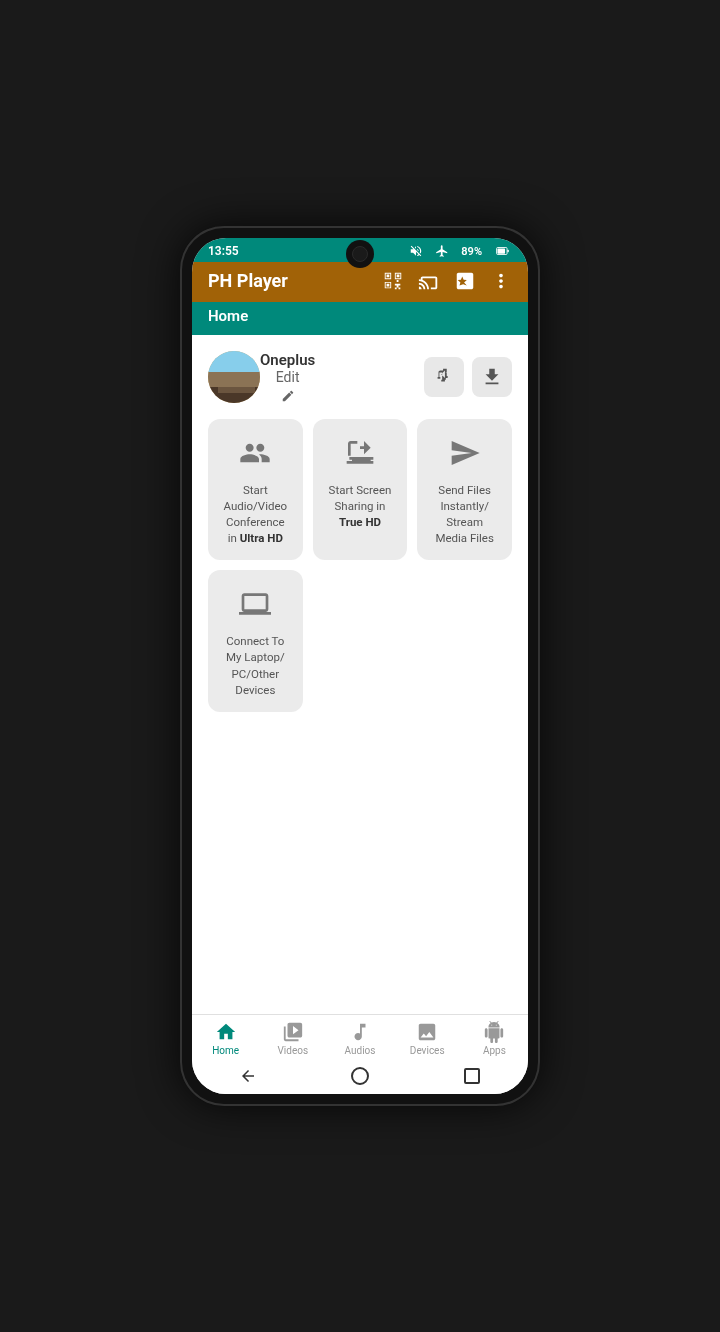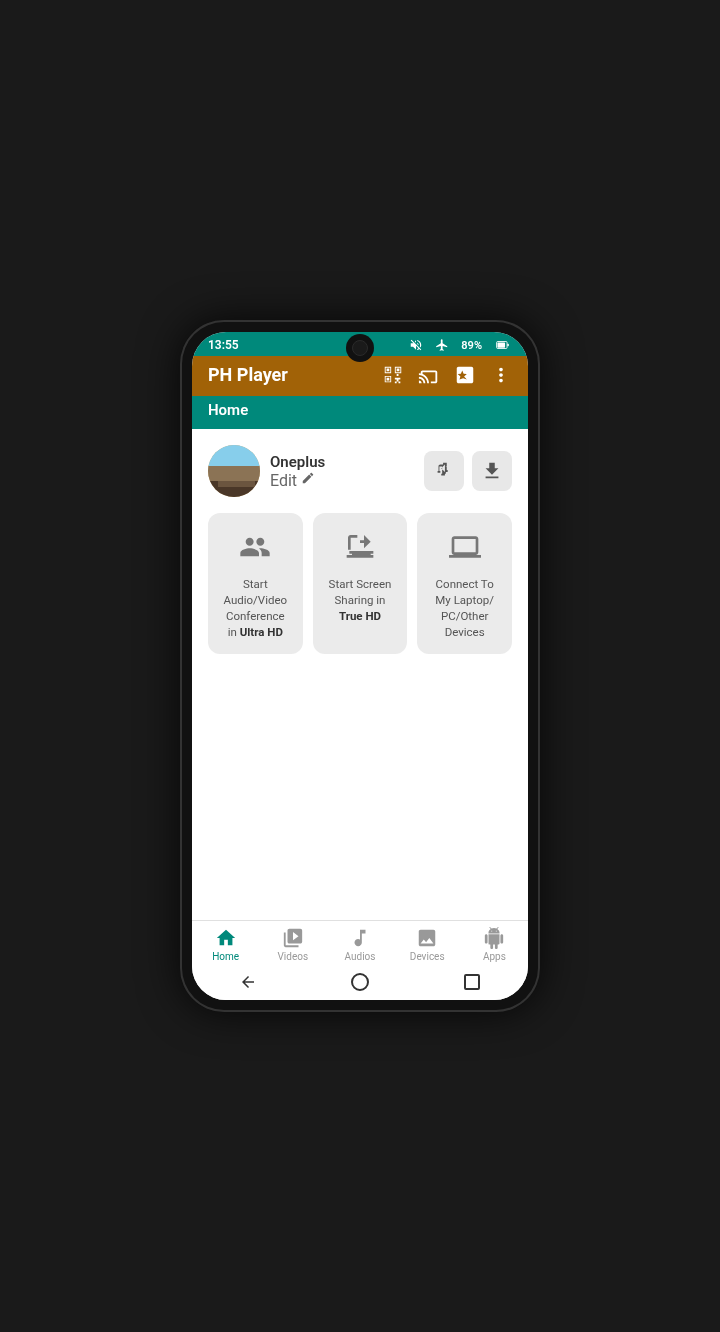"13:55" .phone-frame { height: 692px -> 880px }
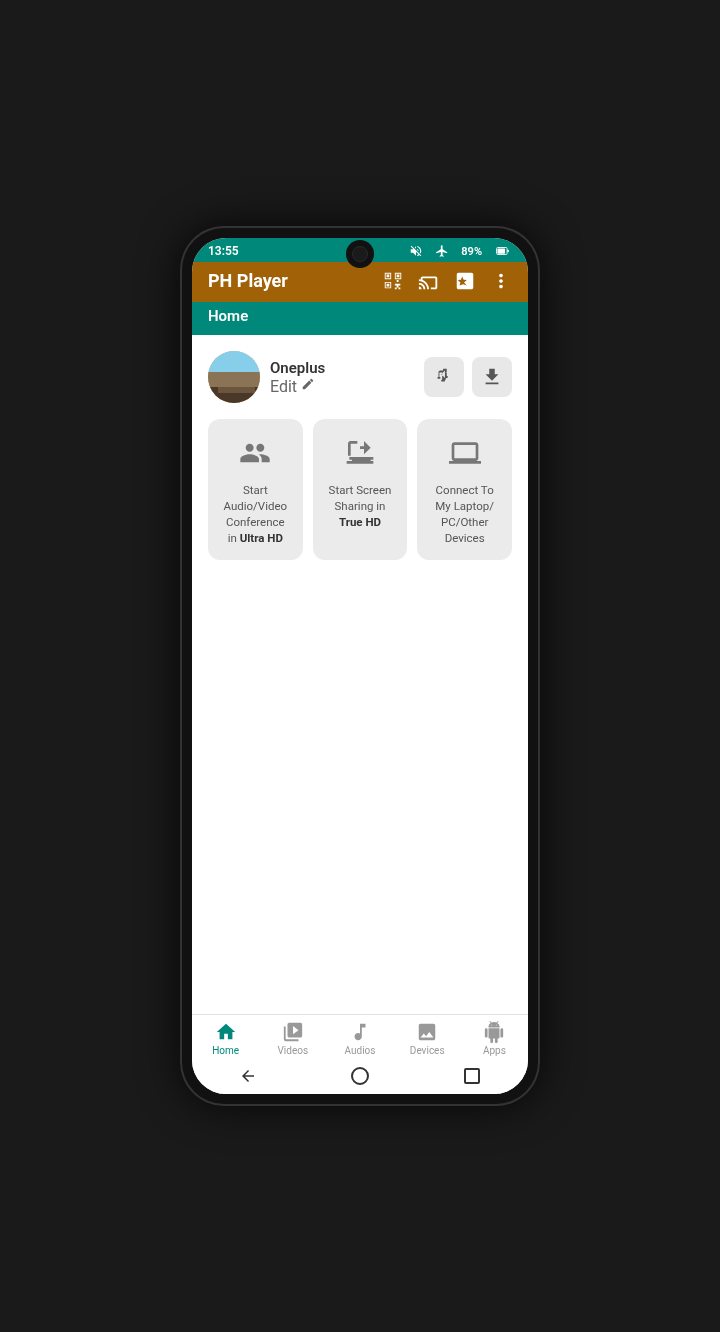"Oneplus" .profile-left { gap: 10px -> none }
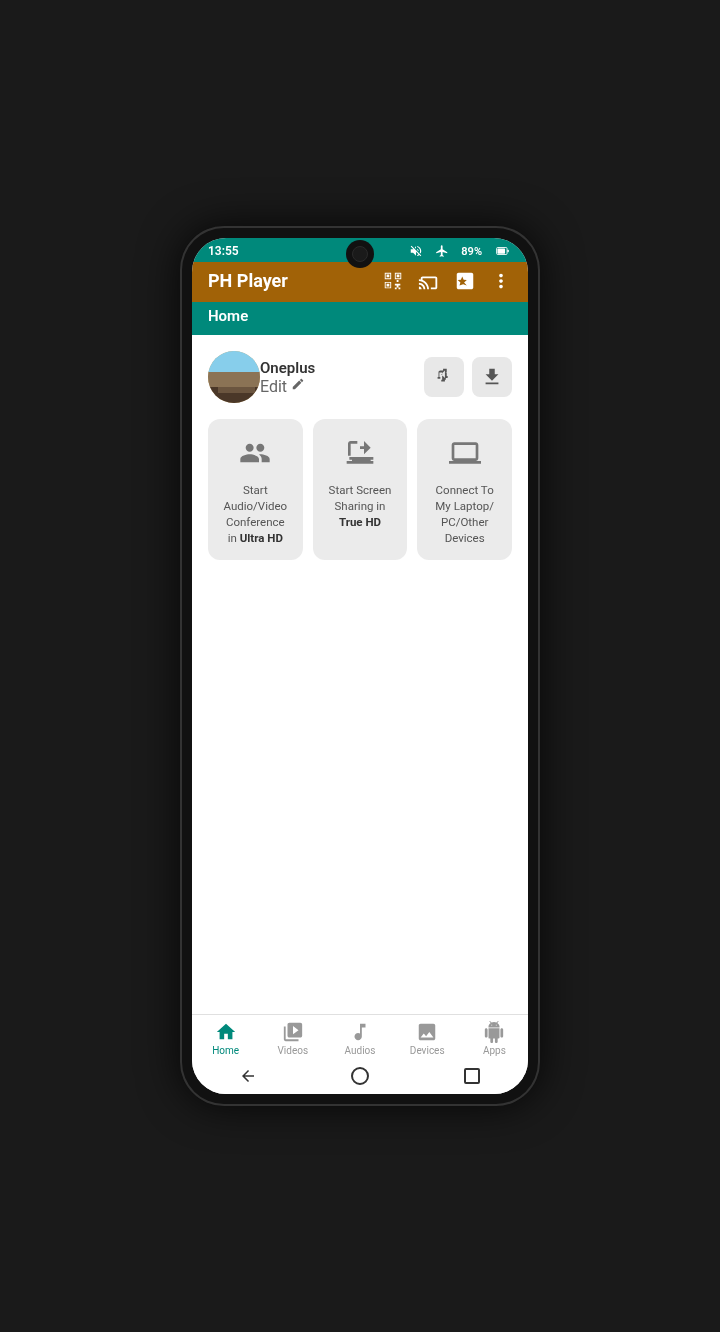"Edit" .profile-edit { align-items: none -> center; flex-direction: none -> column; font-size: 16px -> 14px }
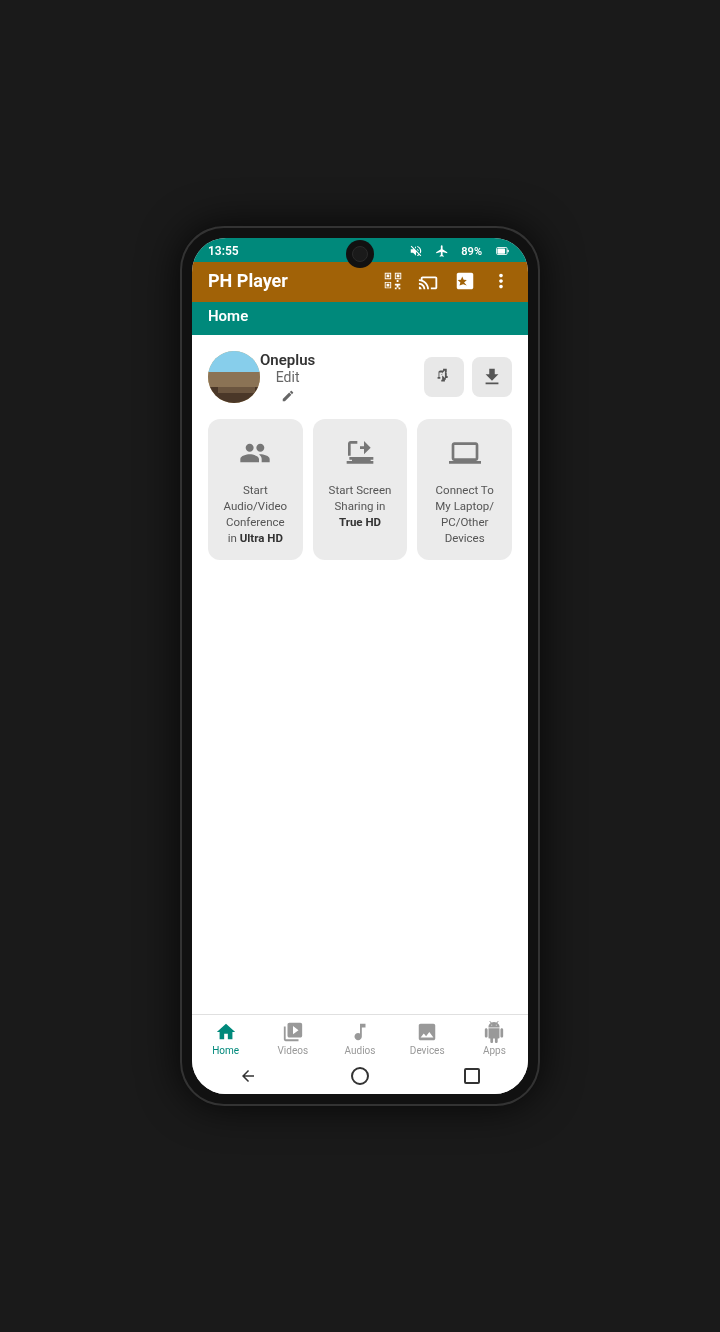"Send Files Instantly/ Stream Media" div.feature-card { html: none -> <div> <div> <svg> <path></path> </svg> </div> <div> Send Files Instantly/ Stream Media Files </div> </div> }
